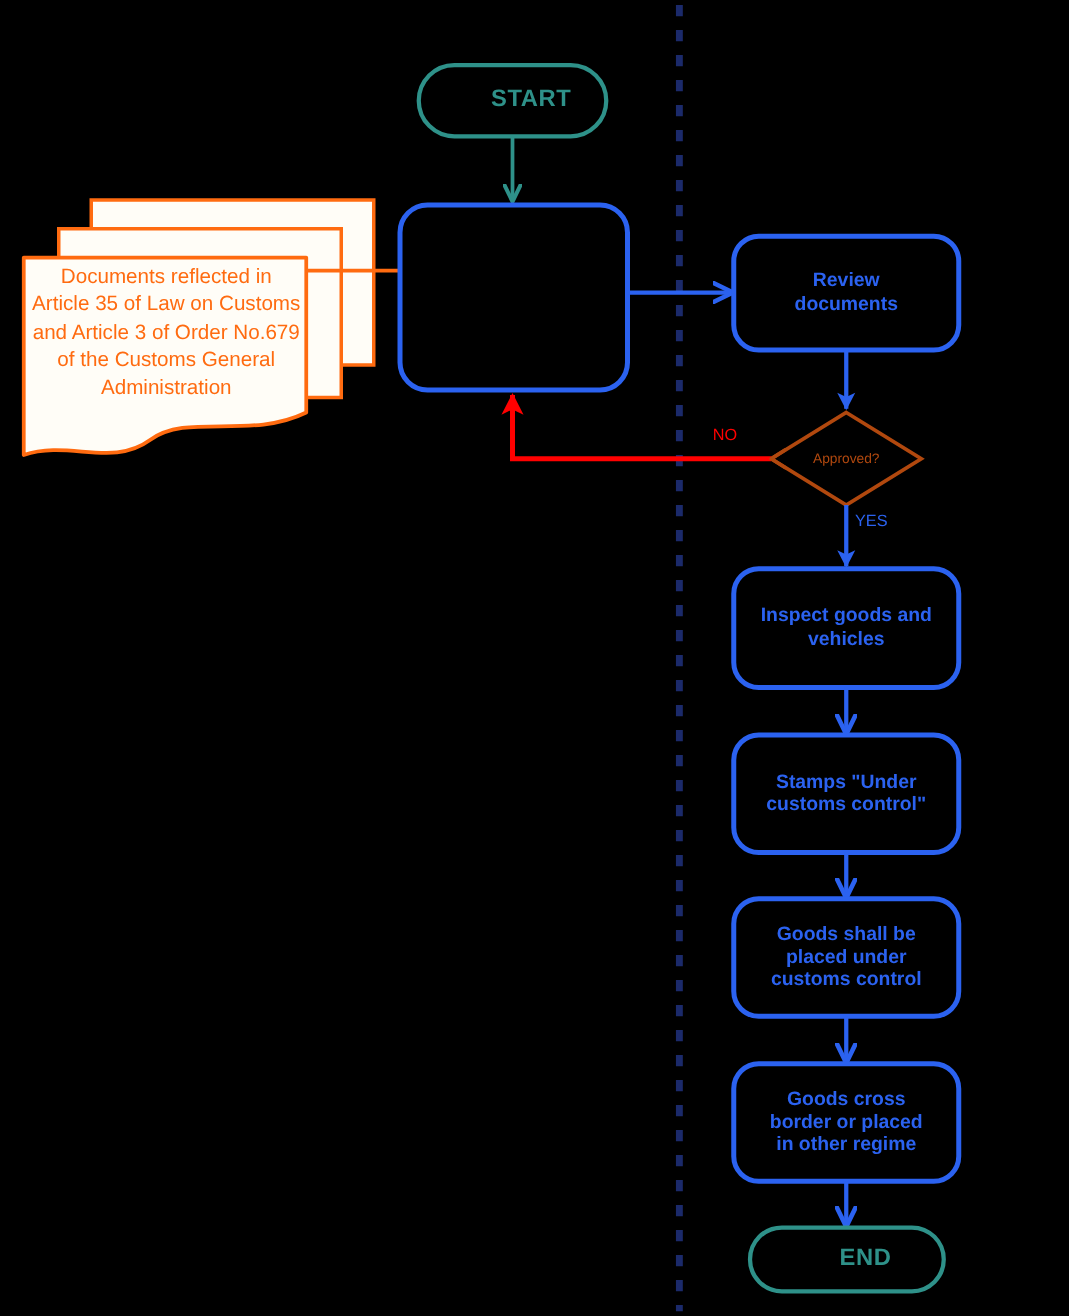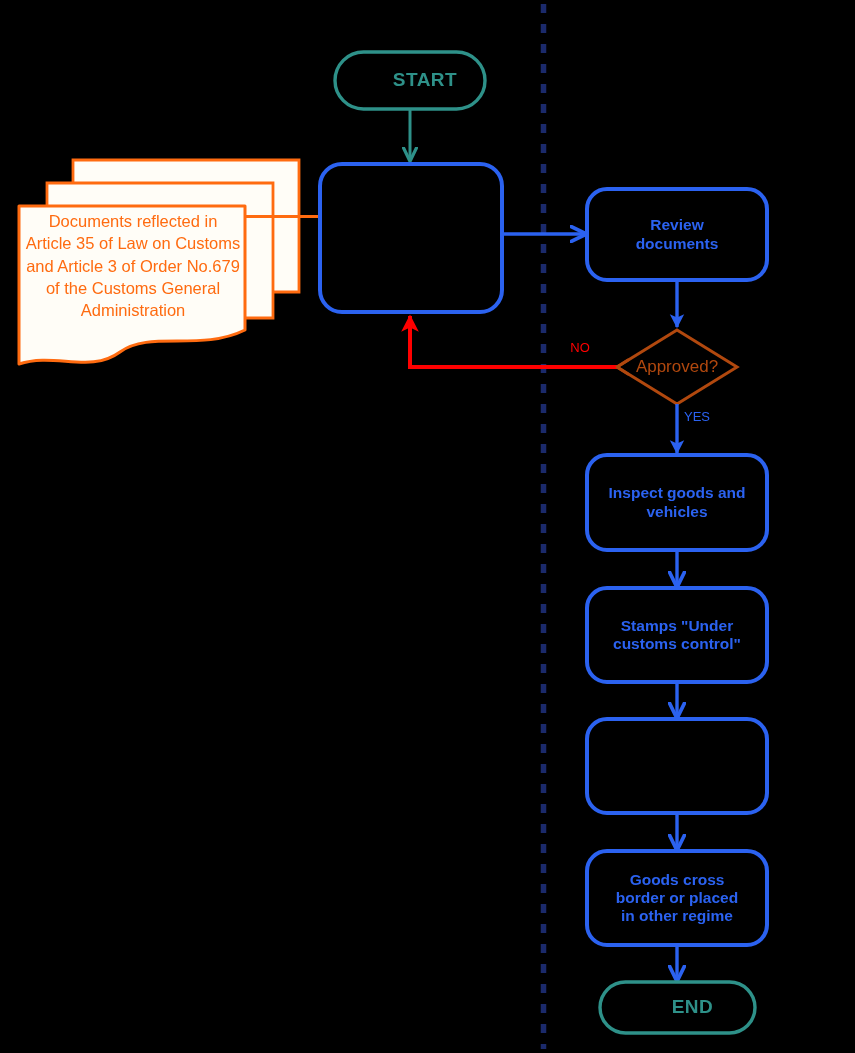"Approved?" .lbl-decision { font-size: 17px -> 11px }
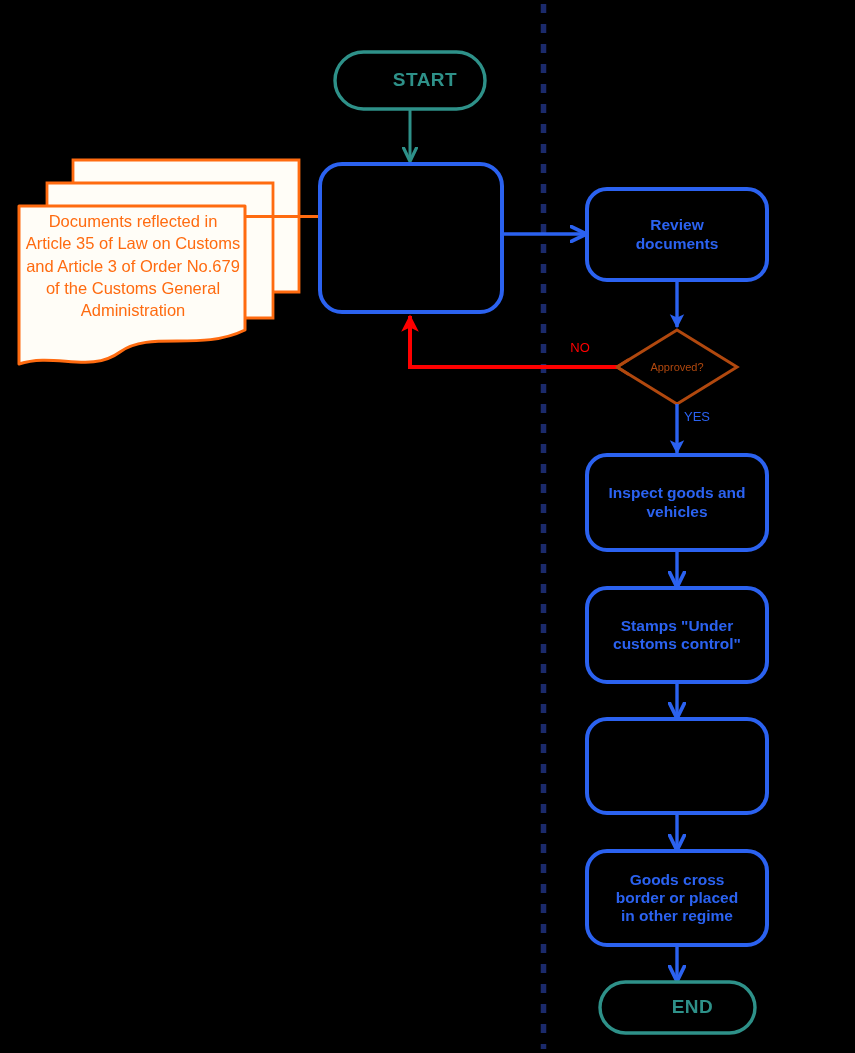"Goods shall be" div.node-label { html: none -> <div>Goods shall be placed under customs control</div> }
